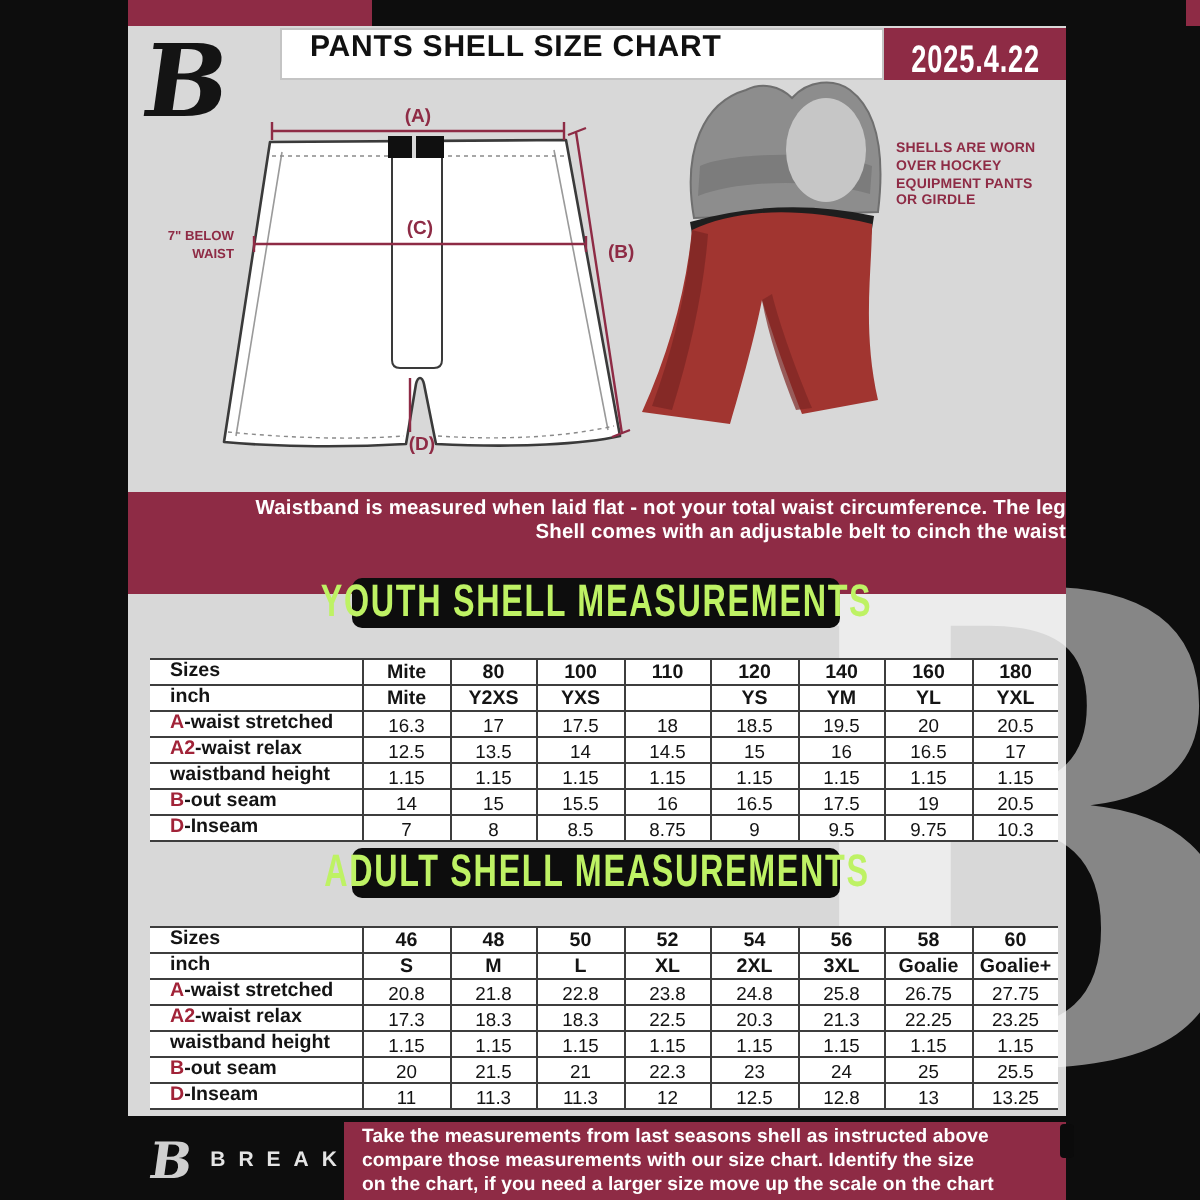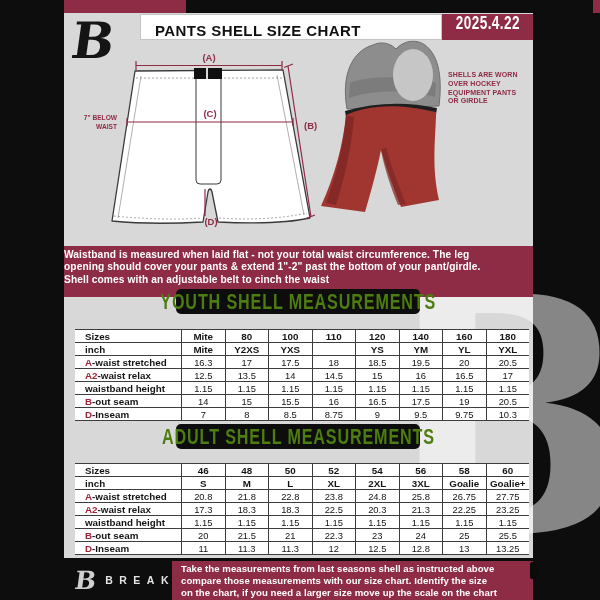"PANTS SHELL SIZE CHART" .title-box { align-items: flex-end -> flex-start }
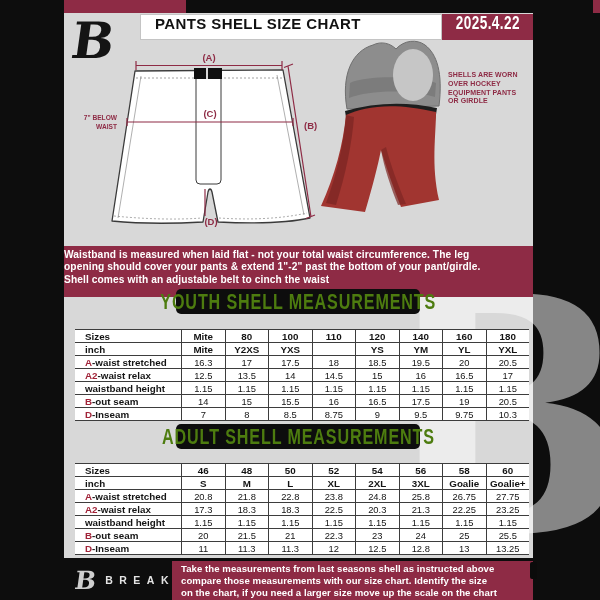"2025.4.22" .date-box { align-items: flex-start -> flex-end }
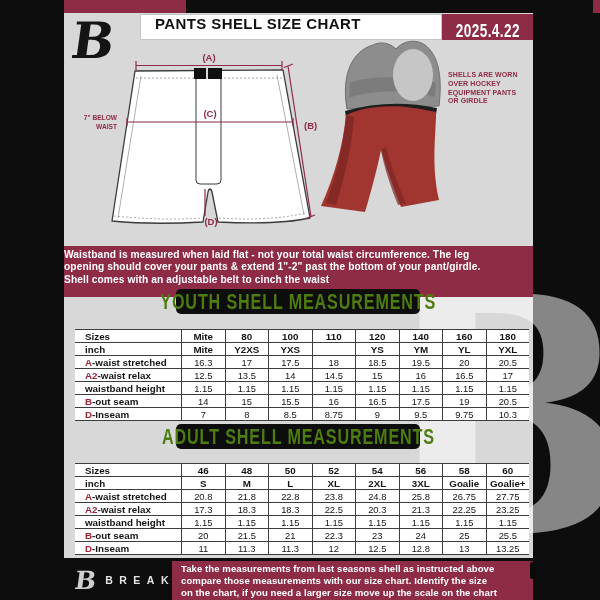"Waistband is measured when laid" .notice { text-align: left -> right }
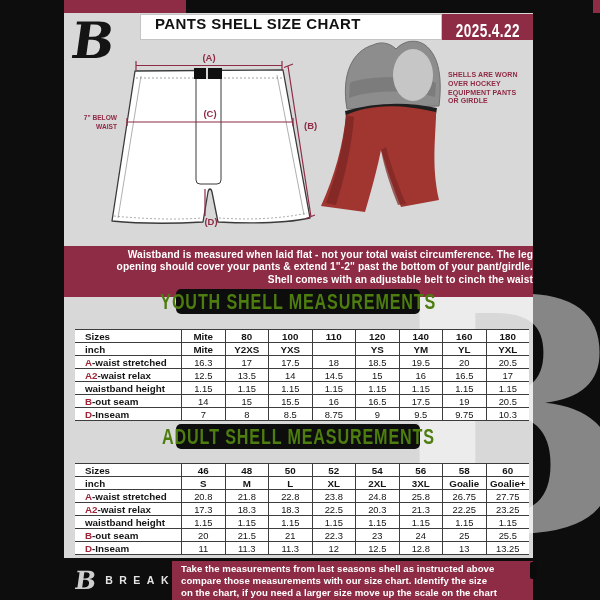"opening should cover your pants" div { html: <div>opening should cover your pants &amp; extend 1"-2" past the bottom of your pant/girdle.</div> -> none }
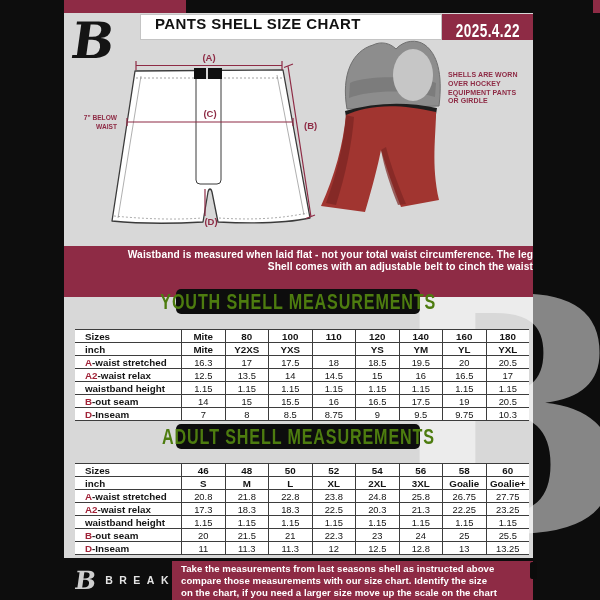"YOUTH SHELL MEASUREMENTS" .sec-head { color: #4d7c0f -> #bef264 }
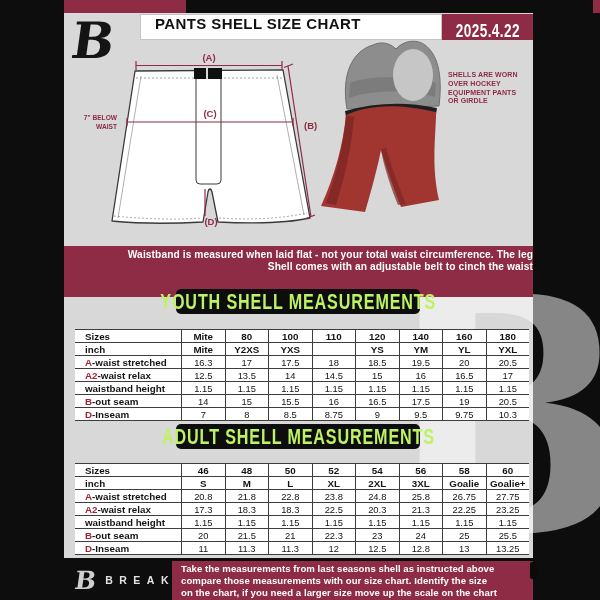"Sizes" .tlabel { align-items: center -> none }
